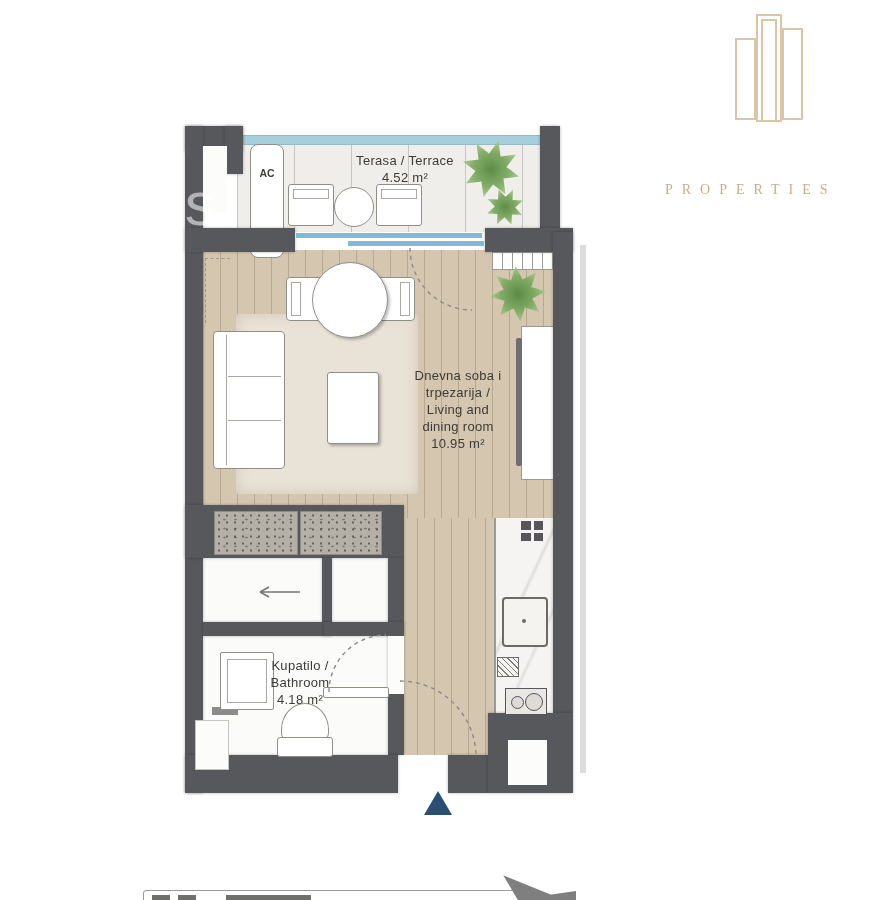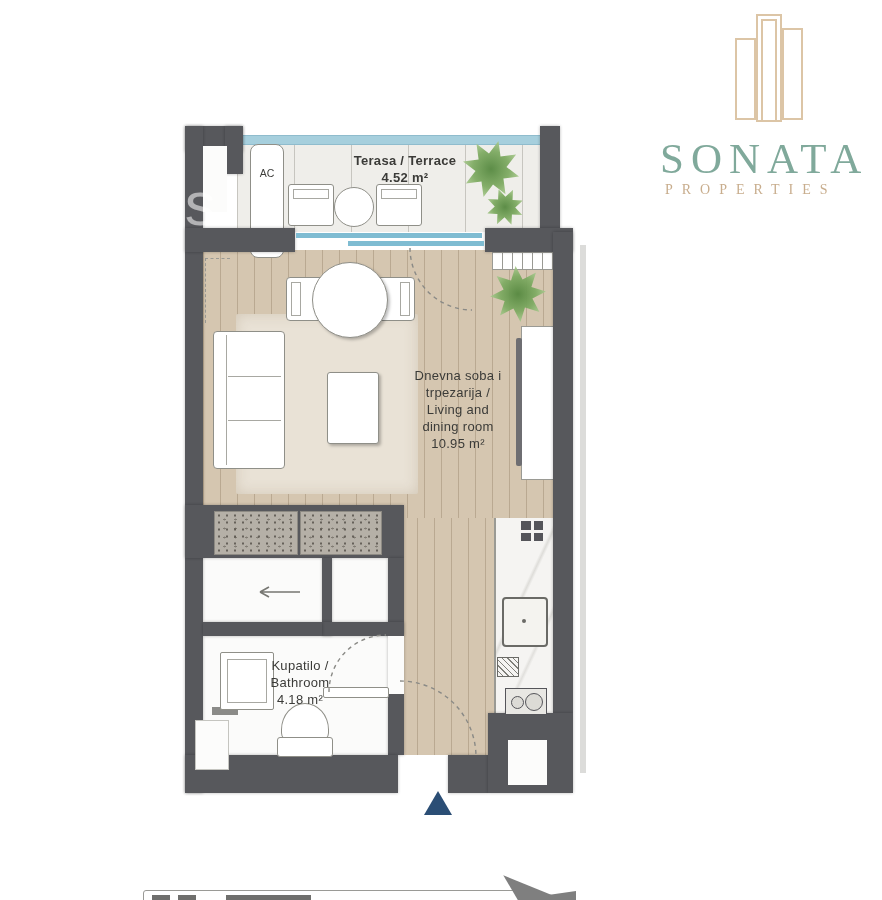"Terasa / Terrace" div.room-label { font-weight: bold -> none }
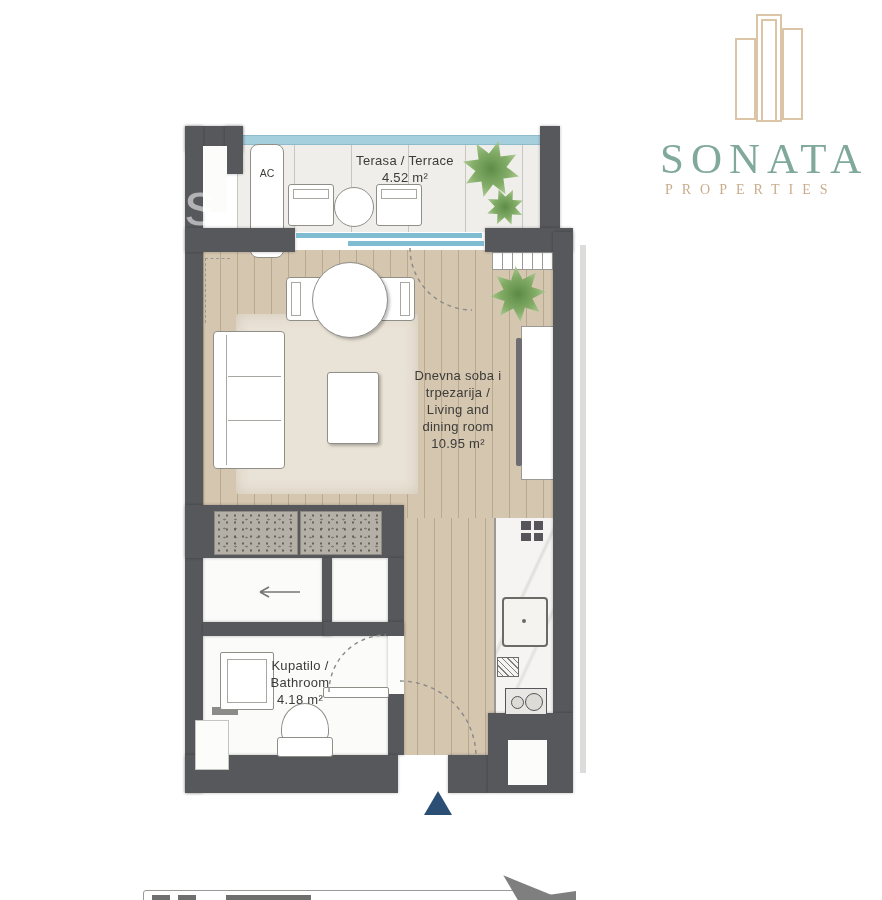"AC" span { font-weight: none -> bold }
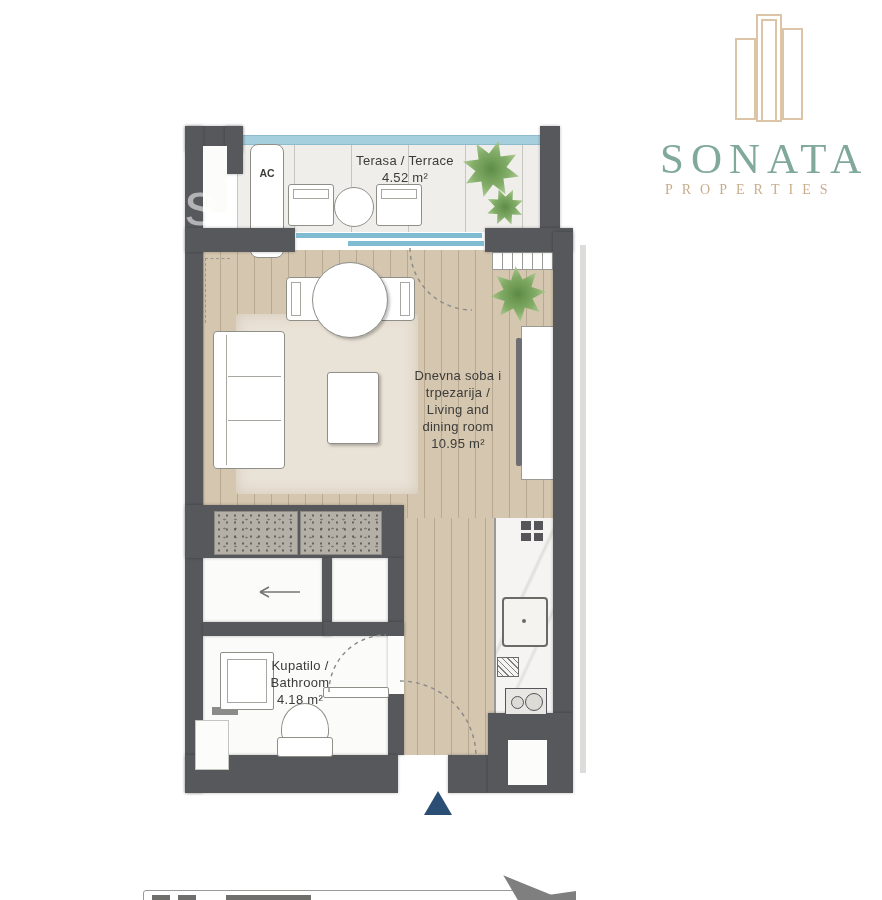"SONATA" div.brand-name { html: <div>SONATA</div> -> none }
